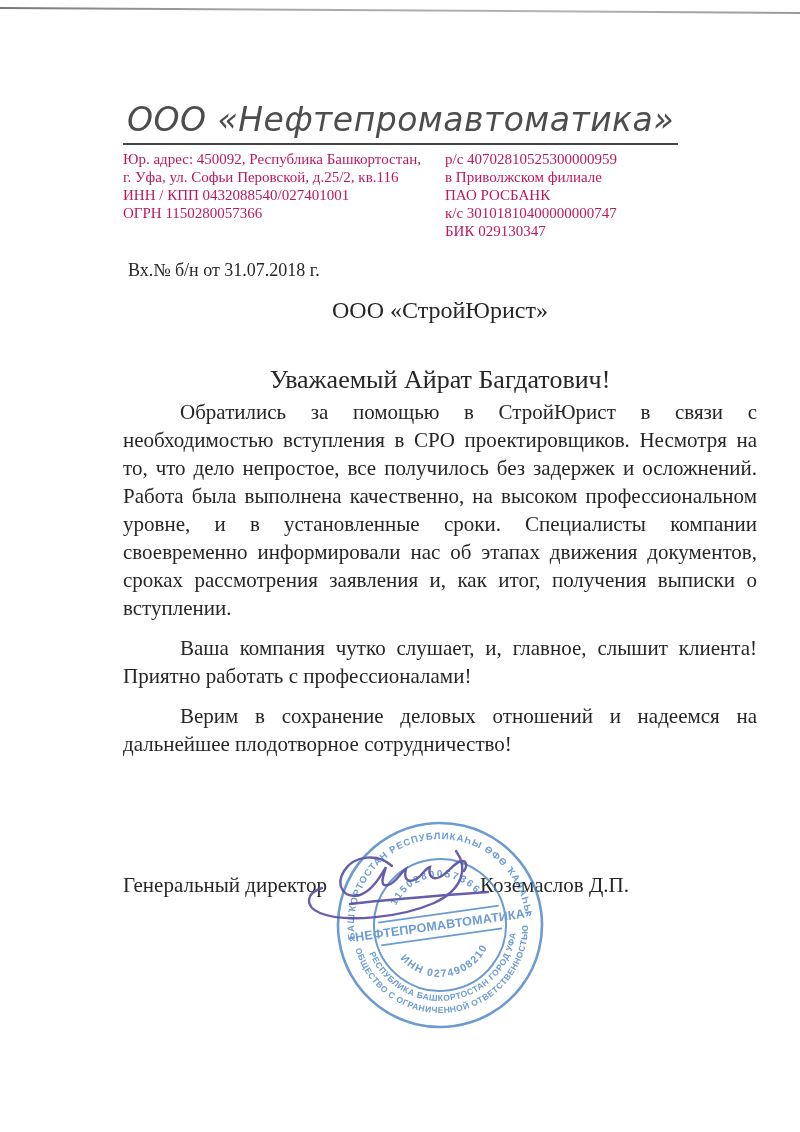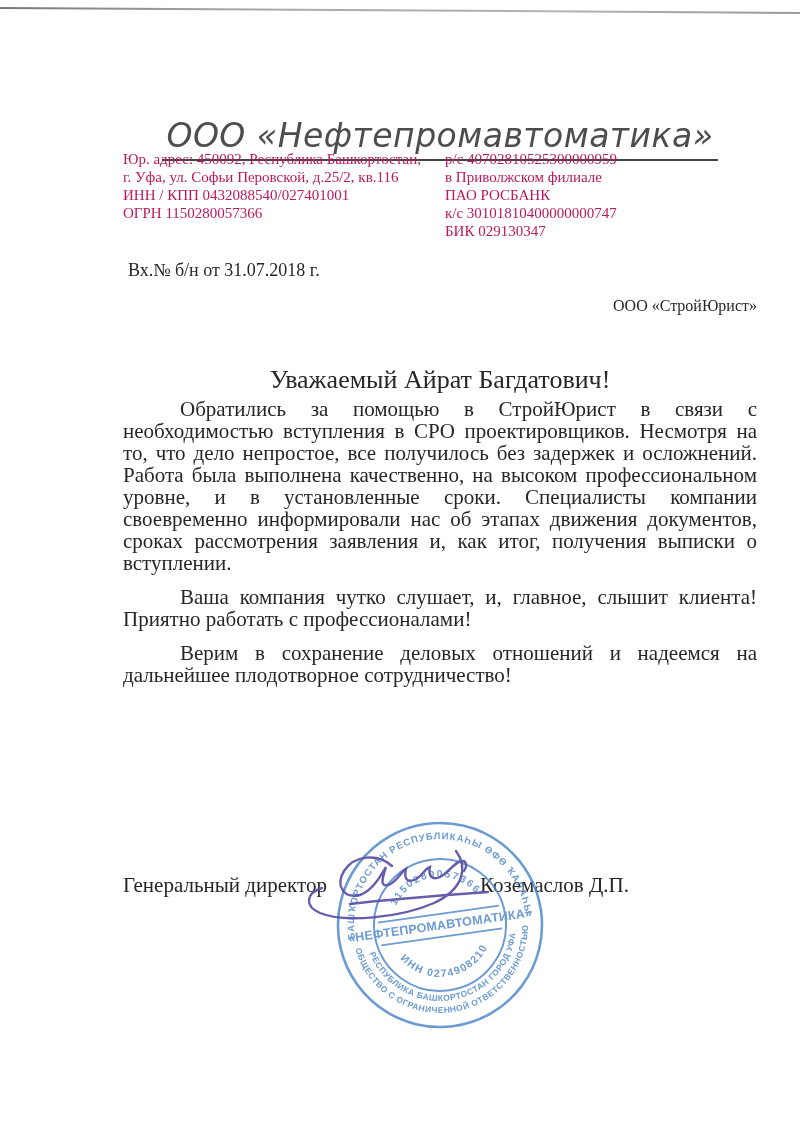"ООО «Нефтепромавтоматика»" .letterhead-title { text-align: center -> left; top: 116px -> 100px }
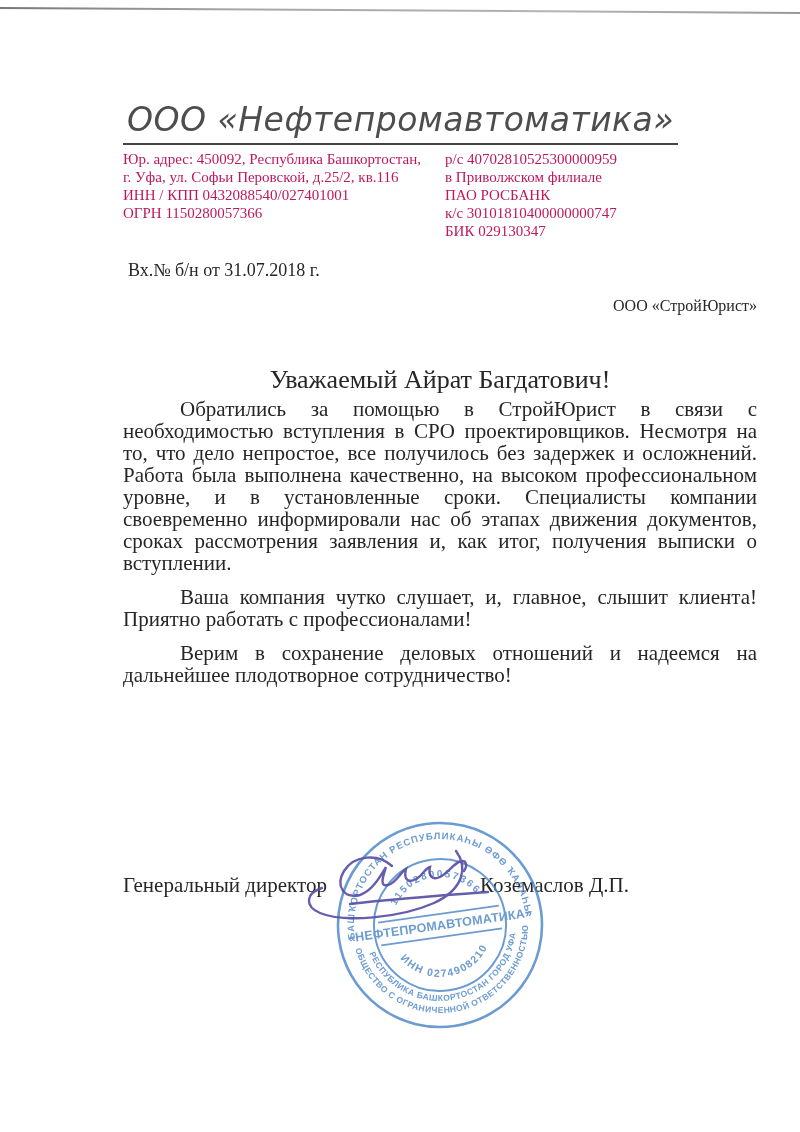"ООО «СтройЮрист»" .addressee { font-size: 16px -> 24px; text-align: right -> center }
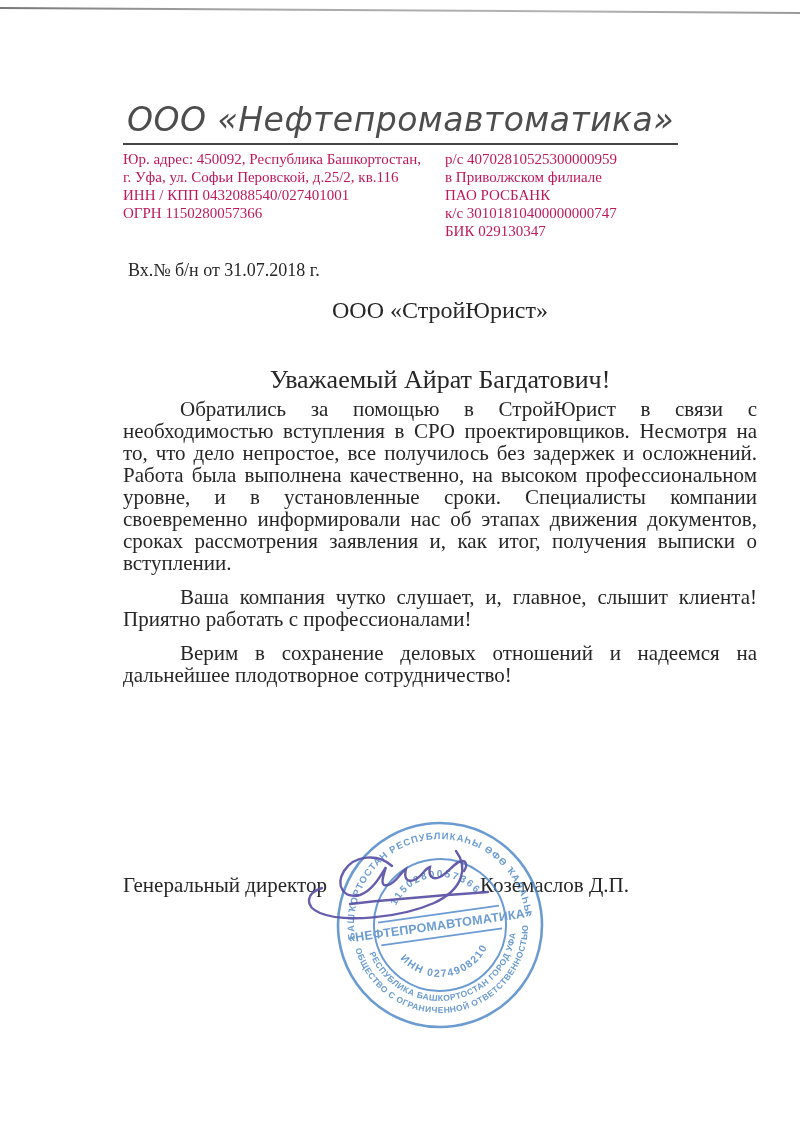"Обратились за помощью в СтройЮрист" .body-text { line-height: 22px -> 28px }
